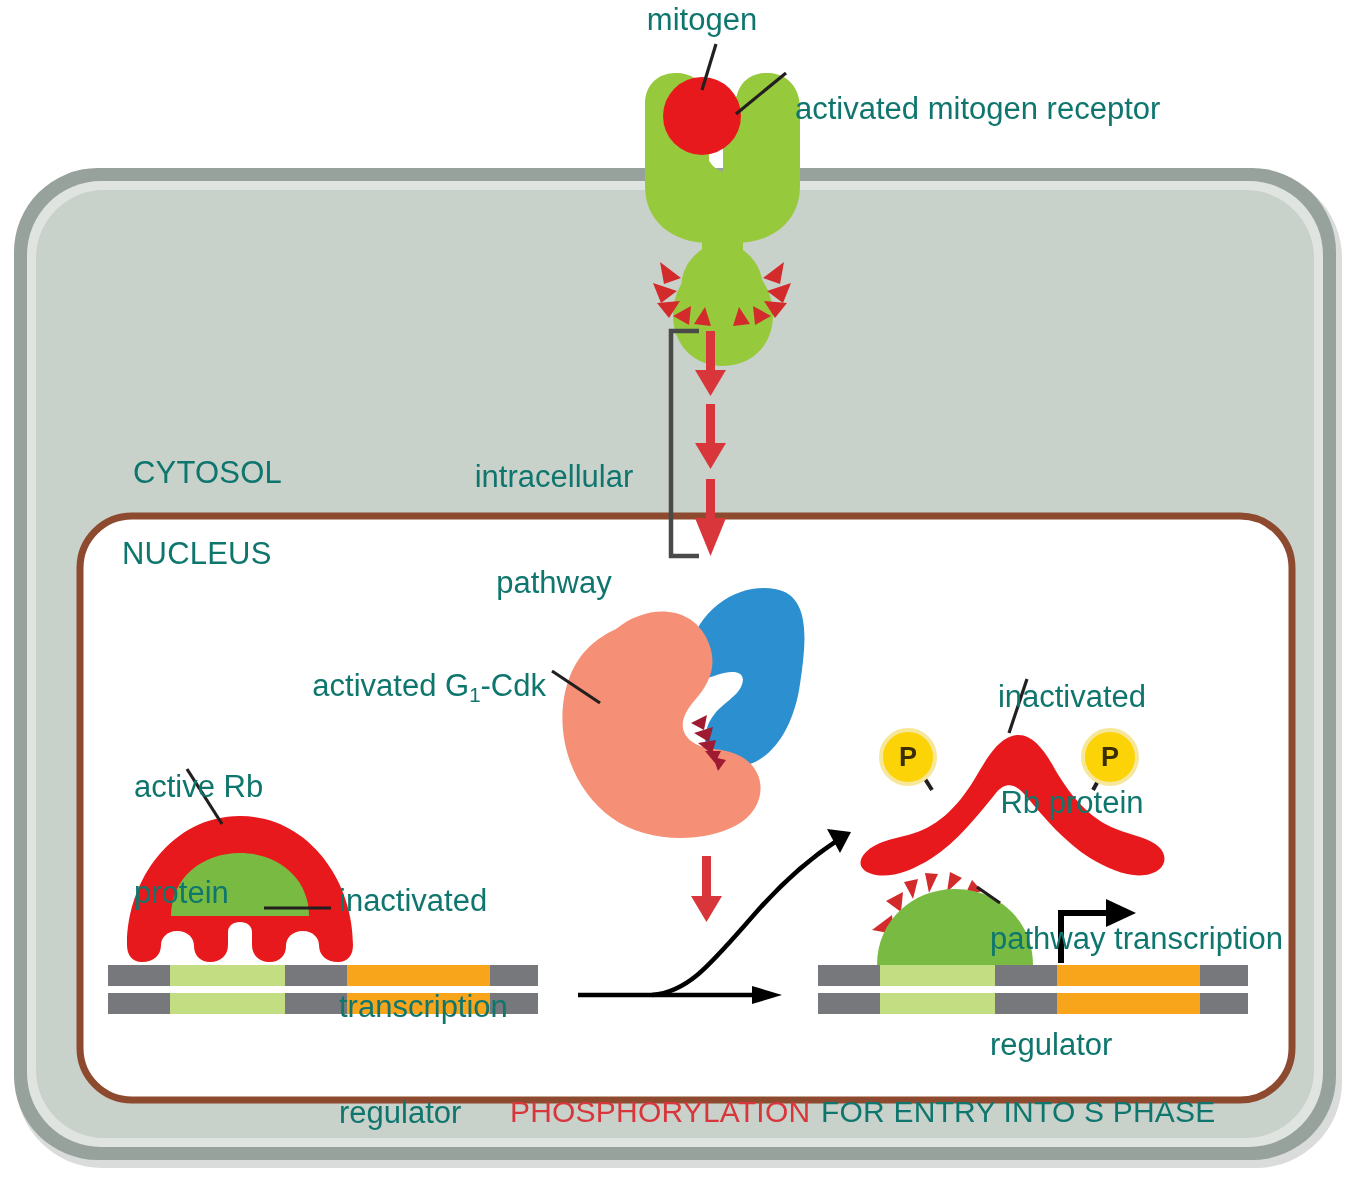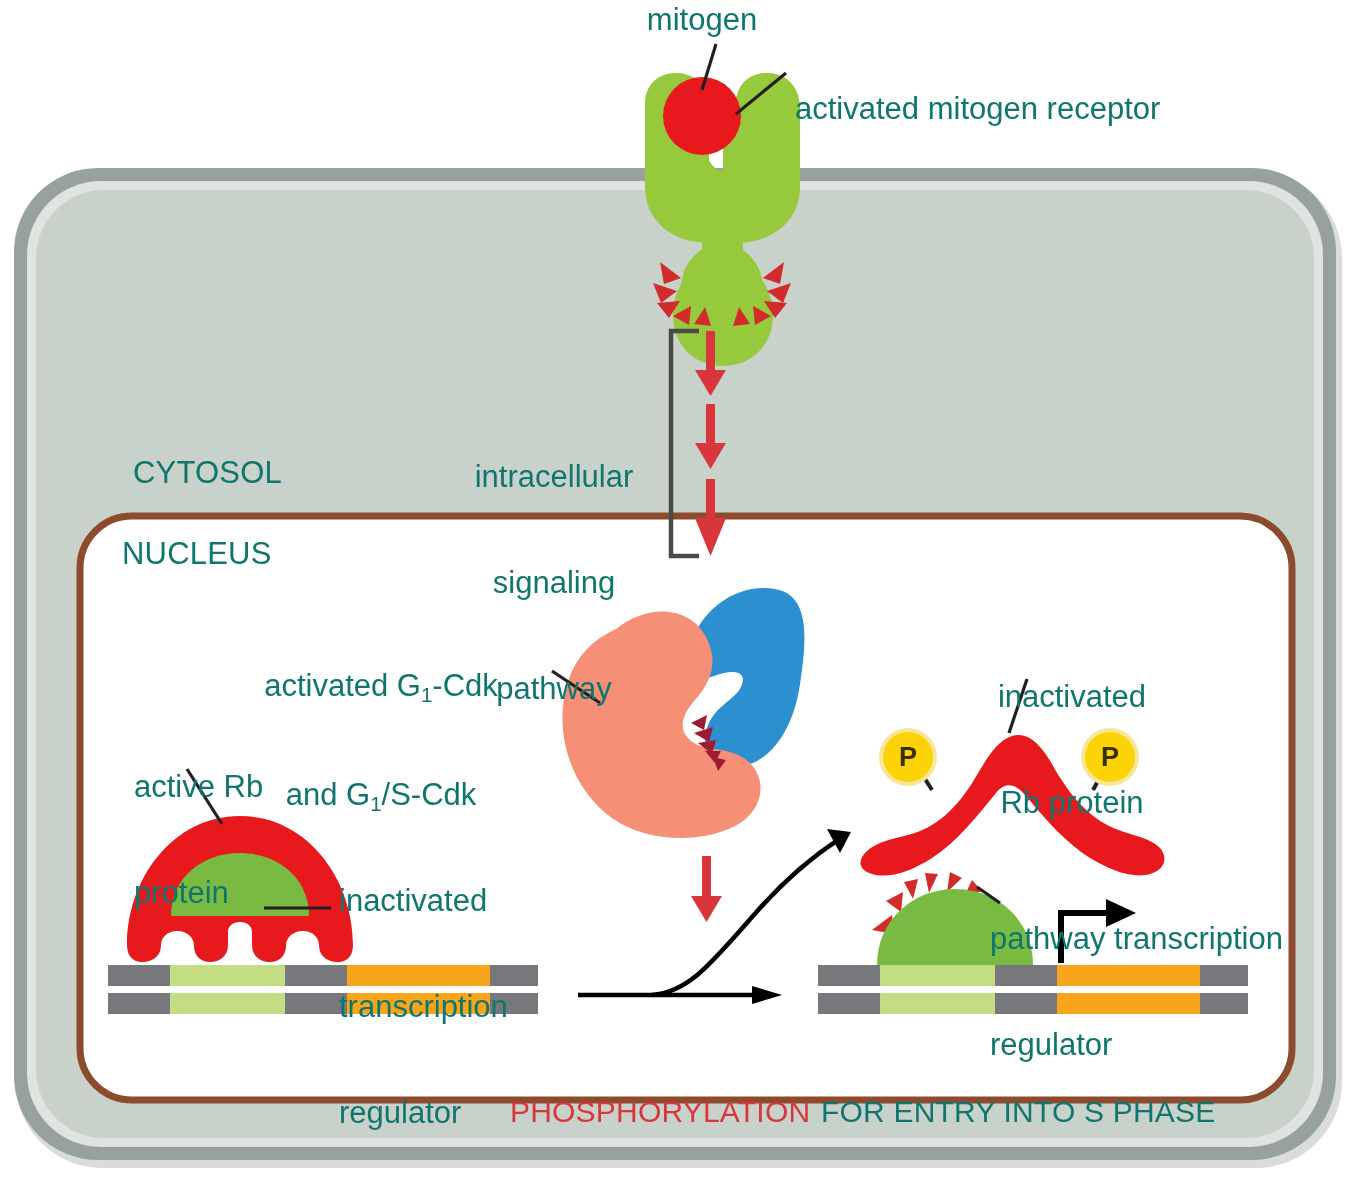"signaling" div { html: <div>signaling</div> -> none }
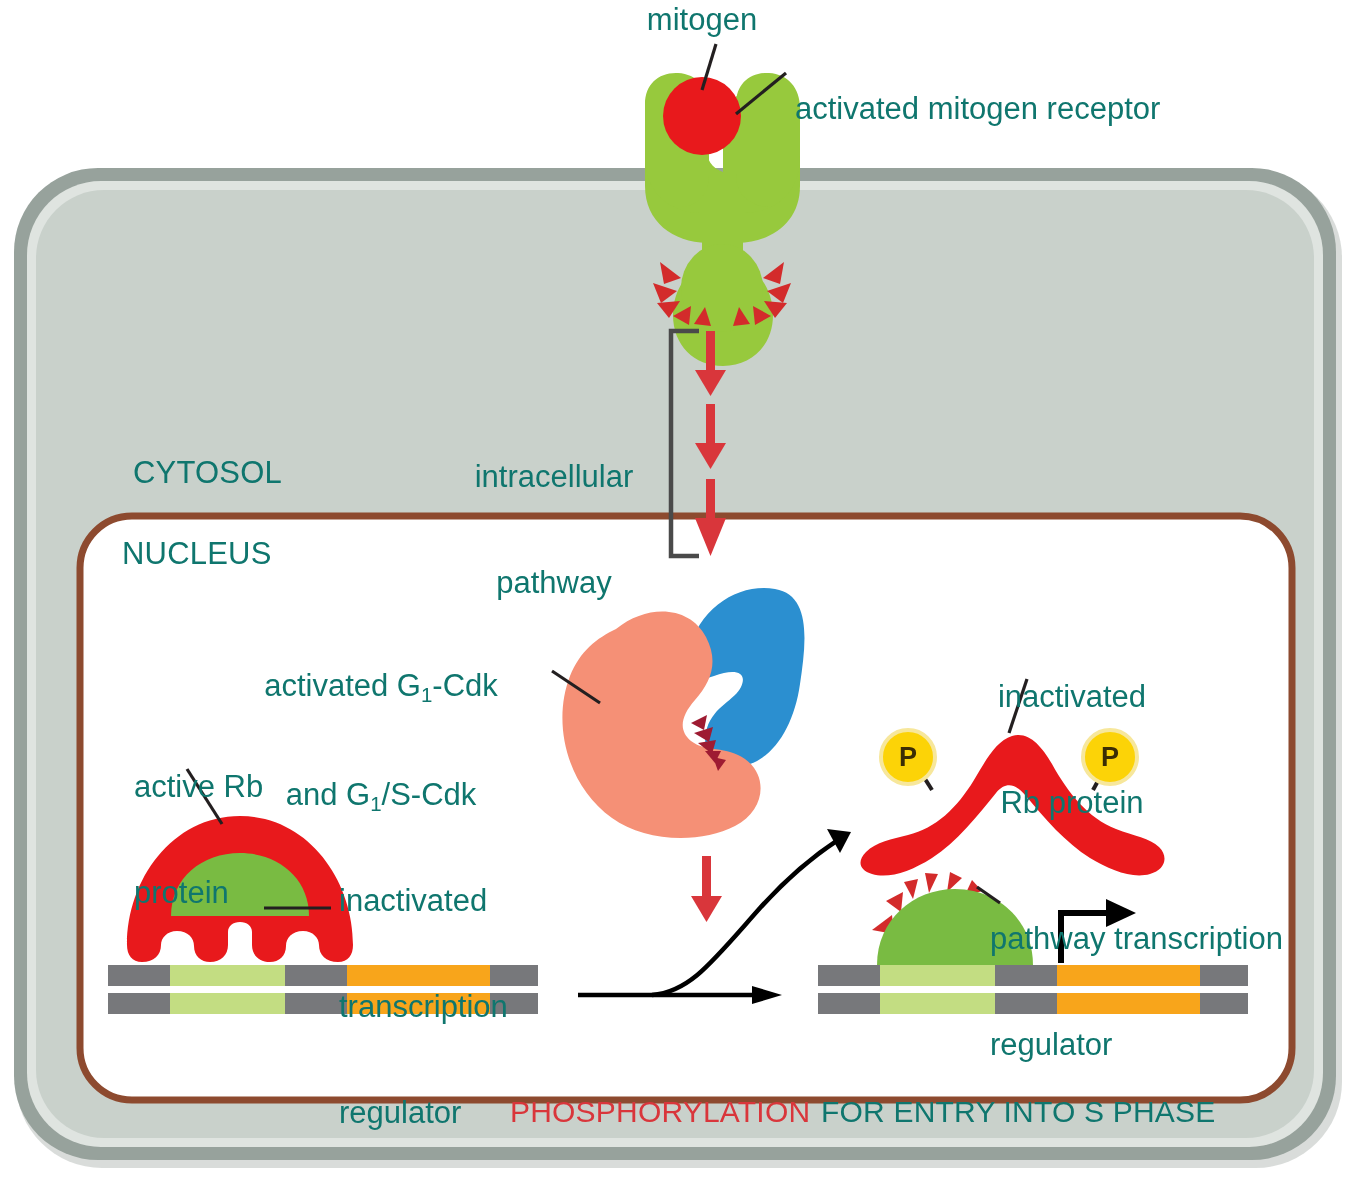"activated G1-Cdk" .right { text-align: center -> right }
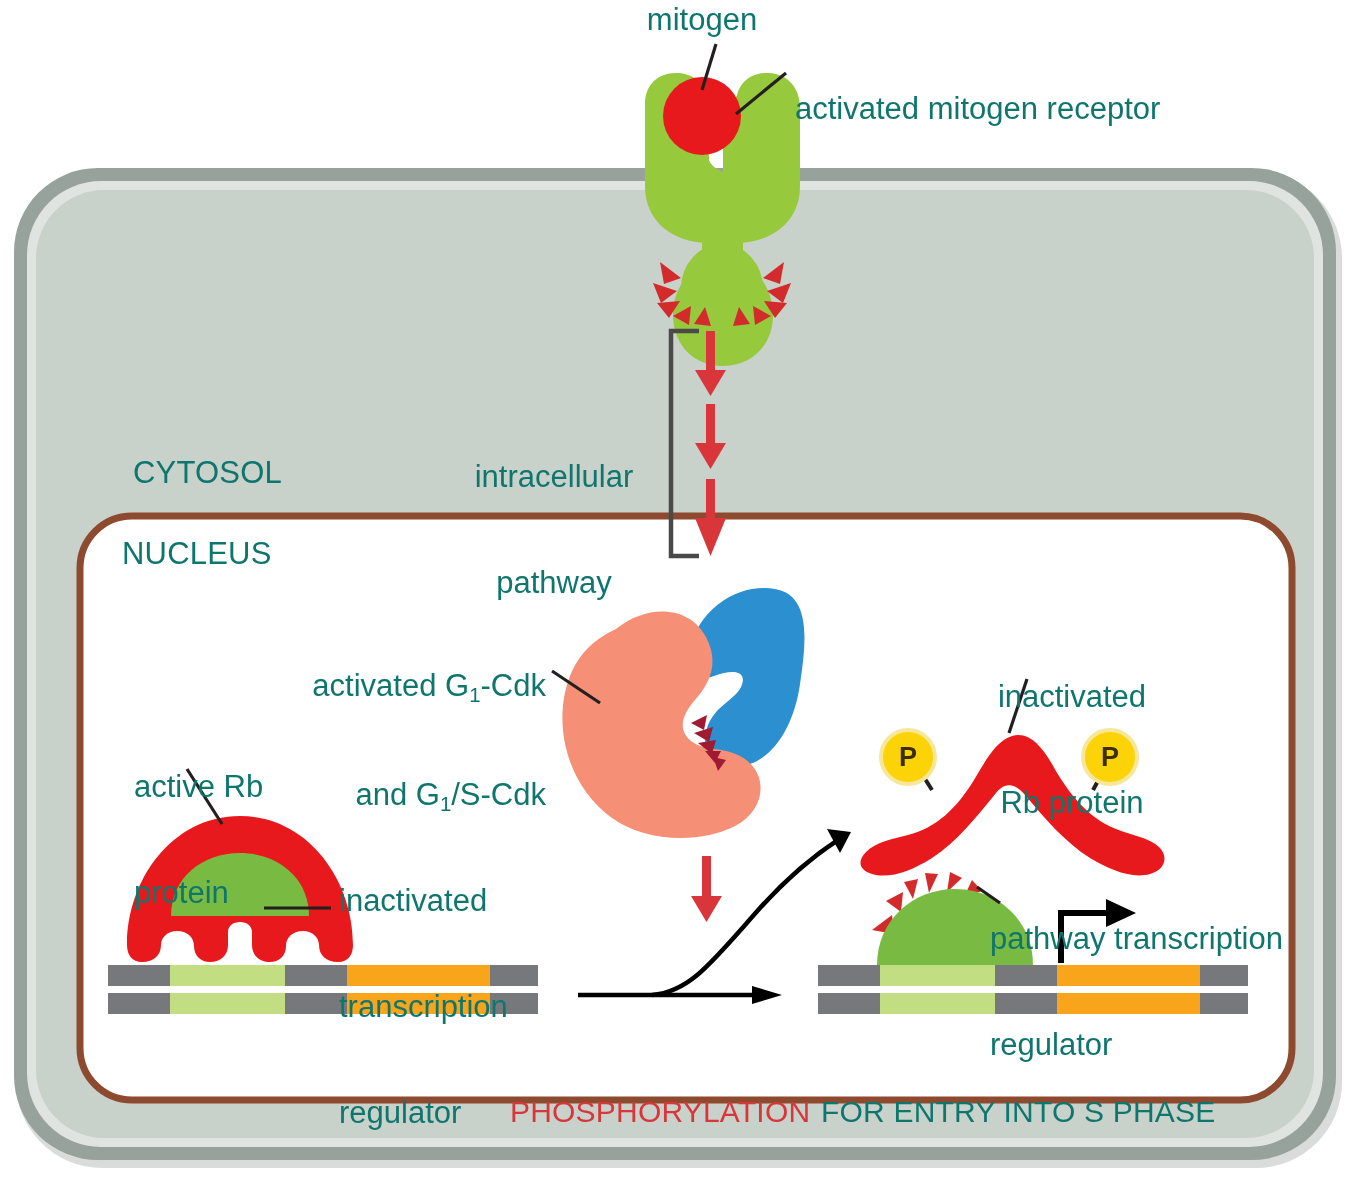"and G1/S-Cdk" div { html: <div><span>and G</span><span>1</span><span>/S-Cdk</span></div> -> none }
